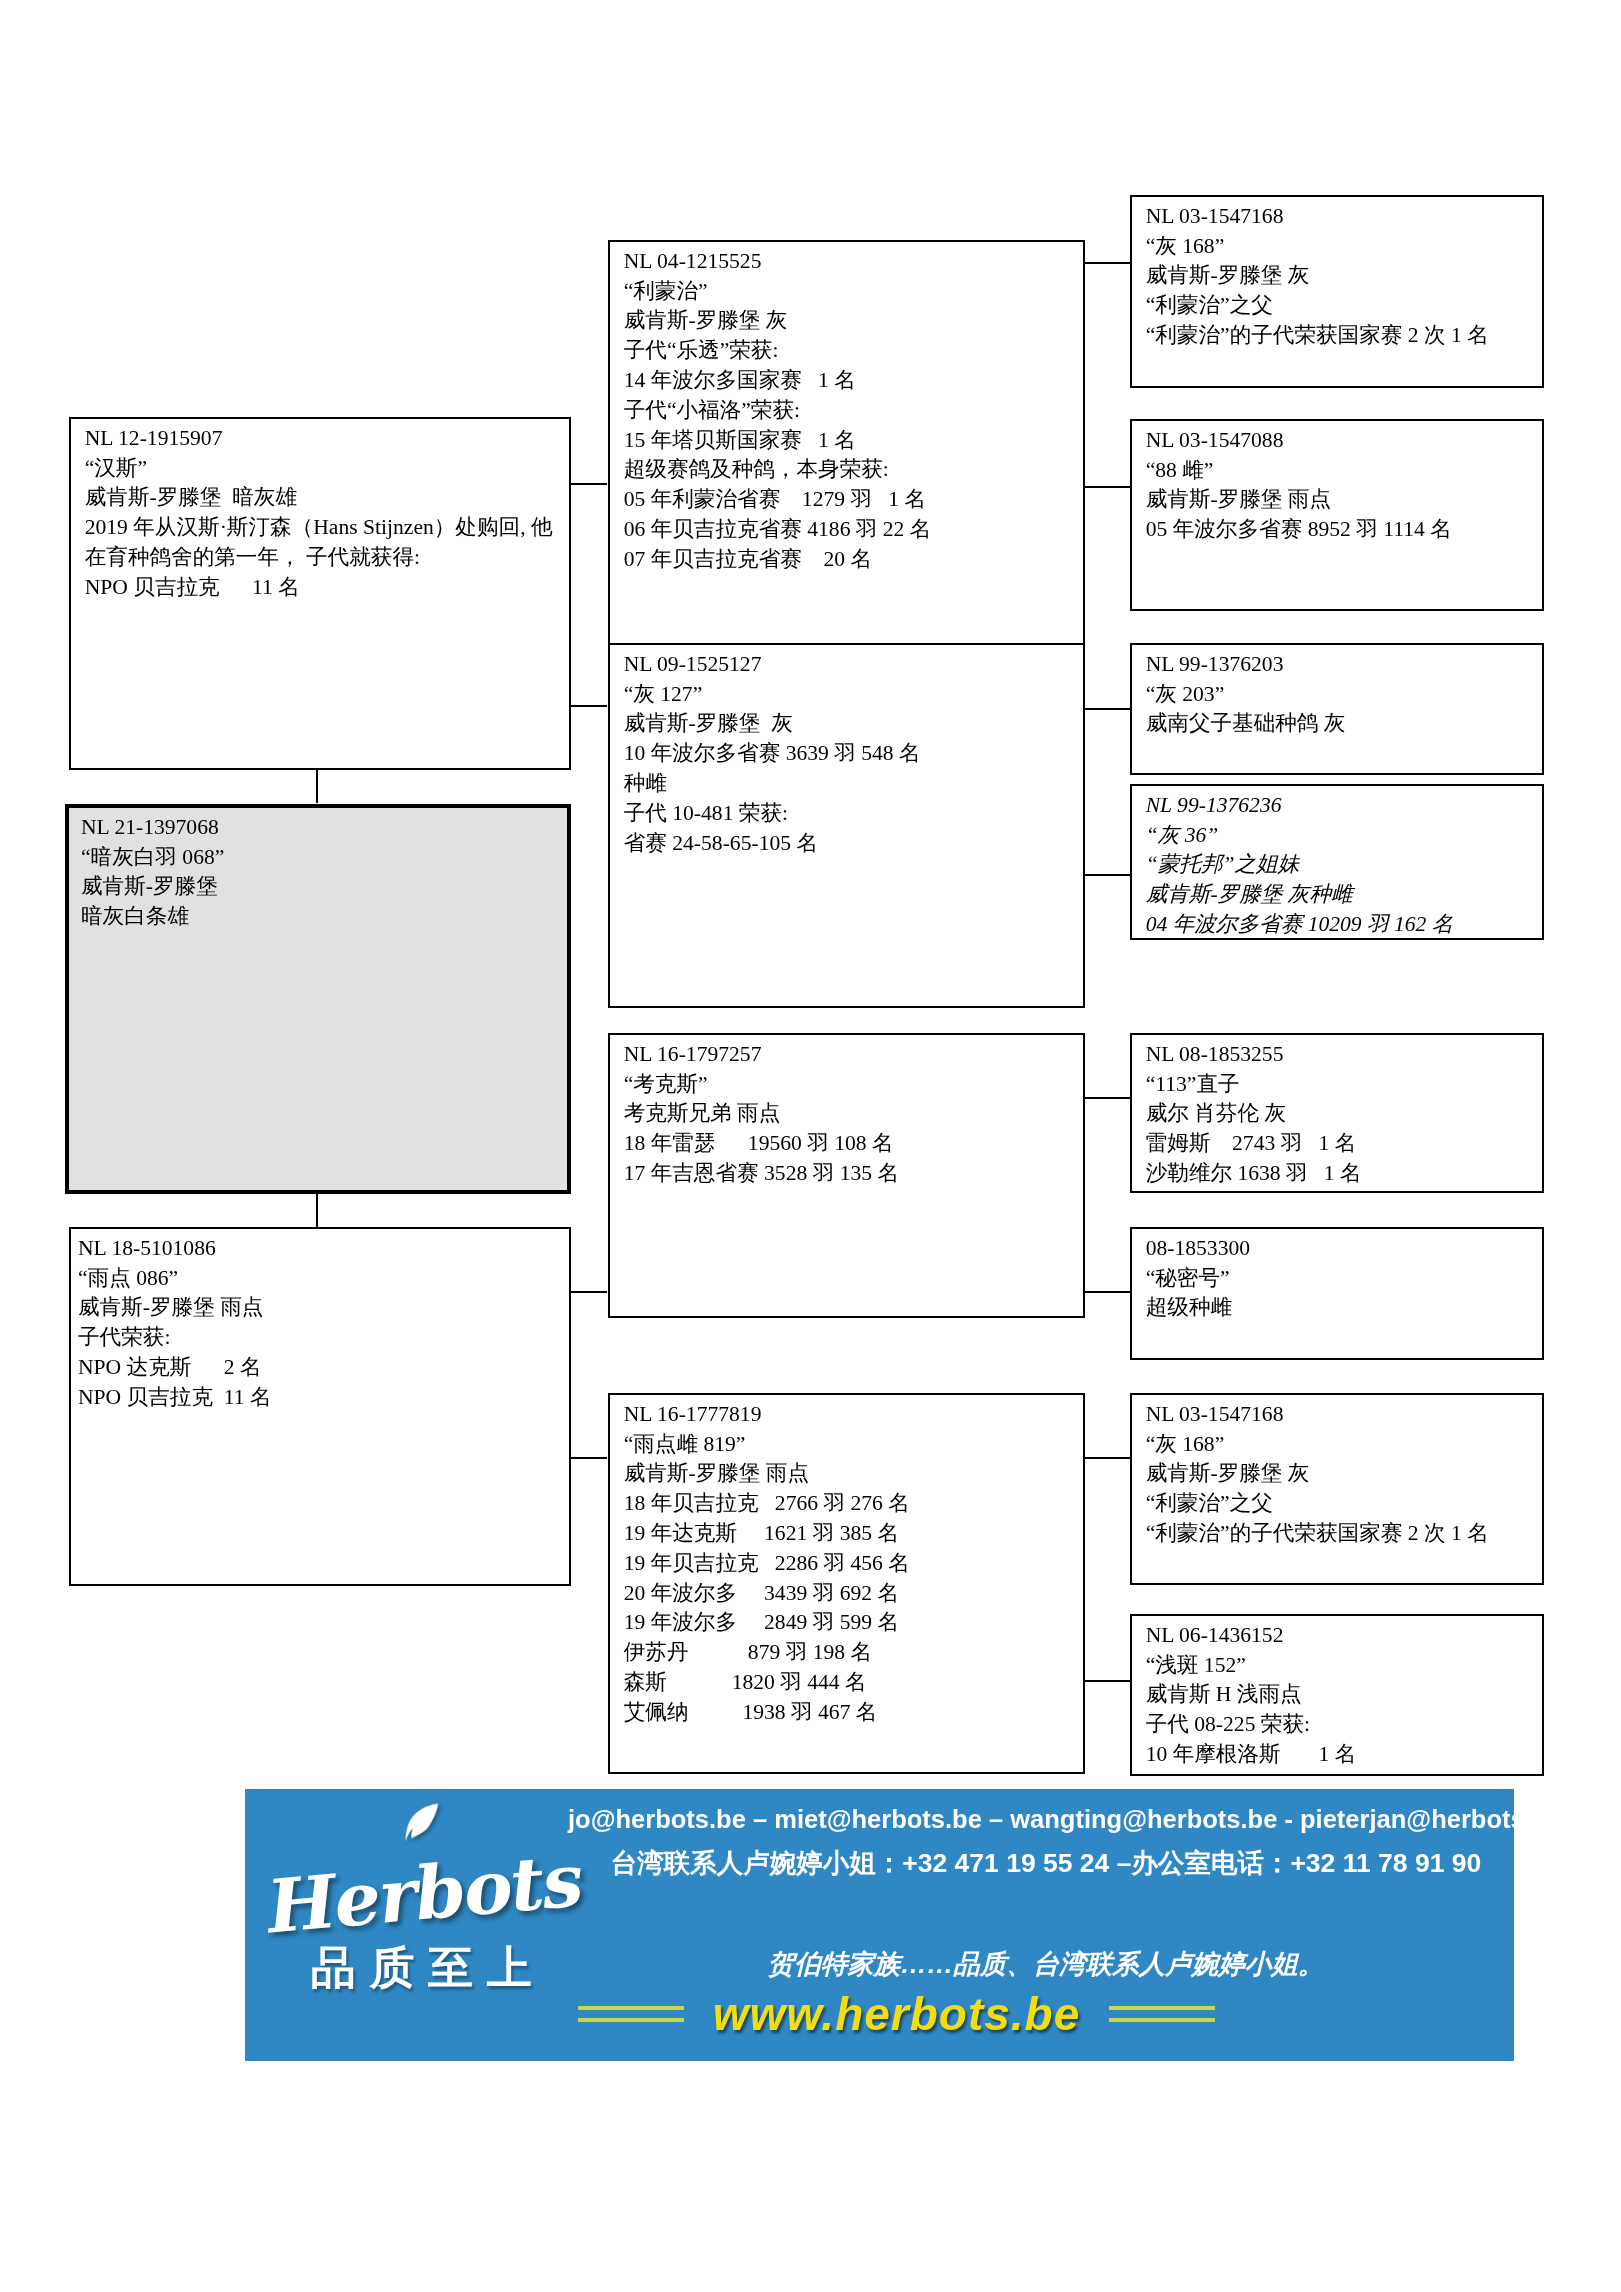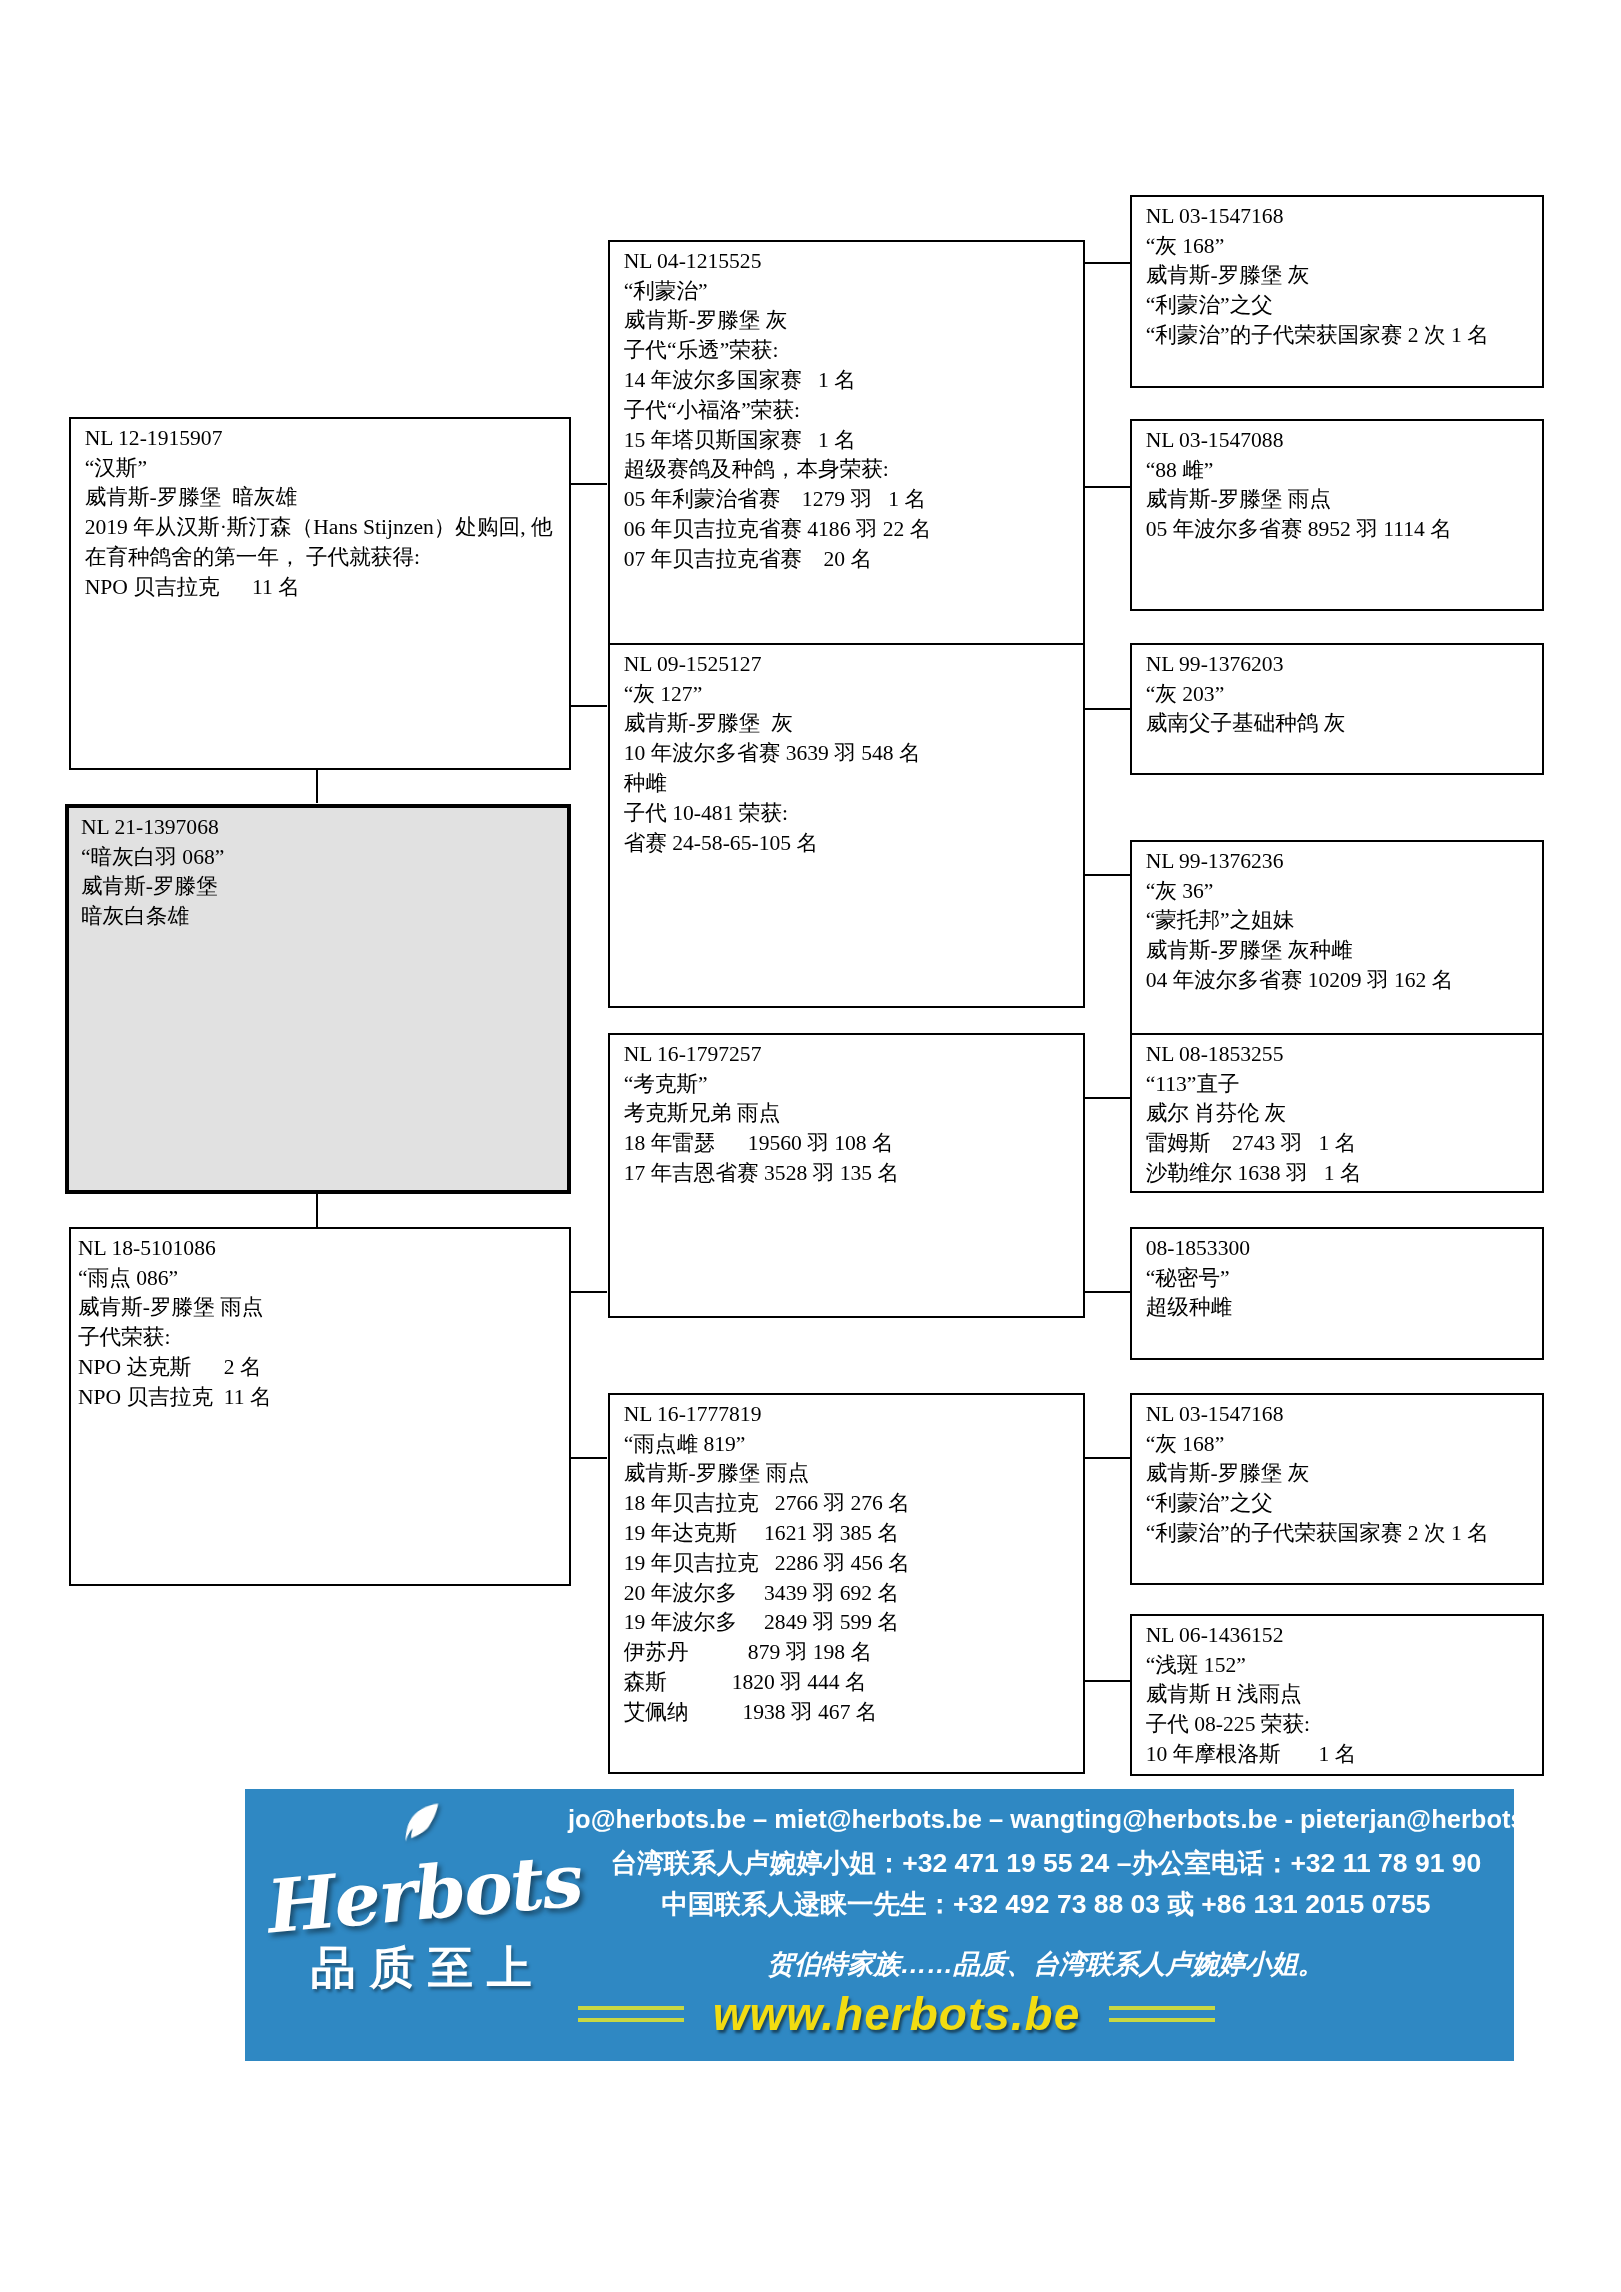"NL 99-1376236" div.box { font-style: none -> italic; height: 196px -> 156px; top: 840px -> 784px }
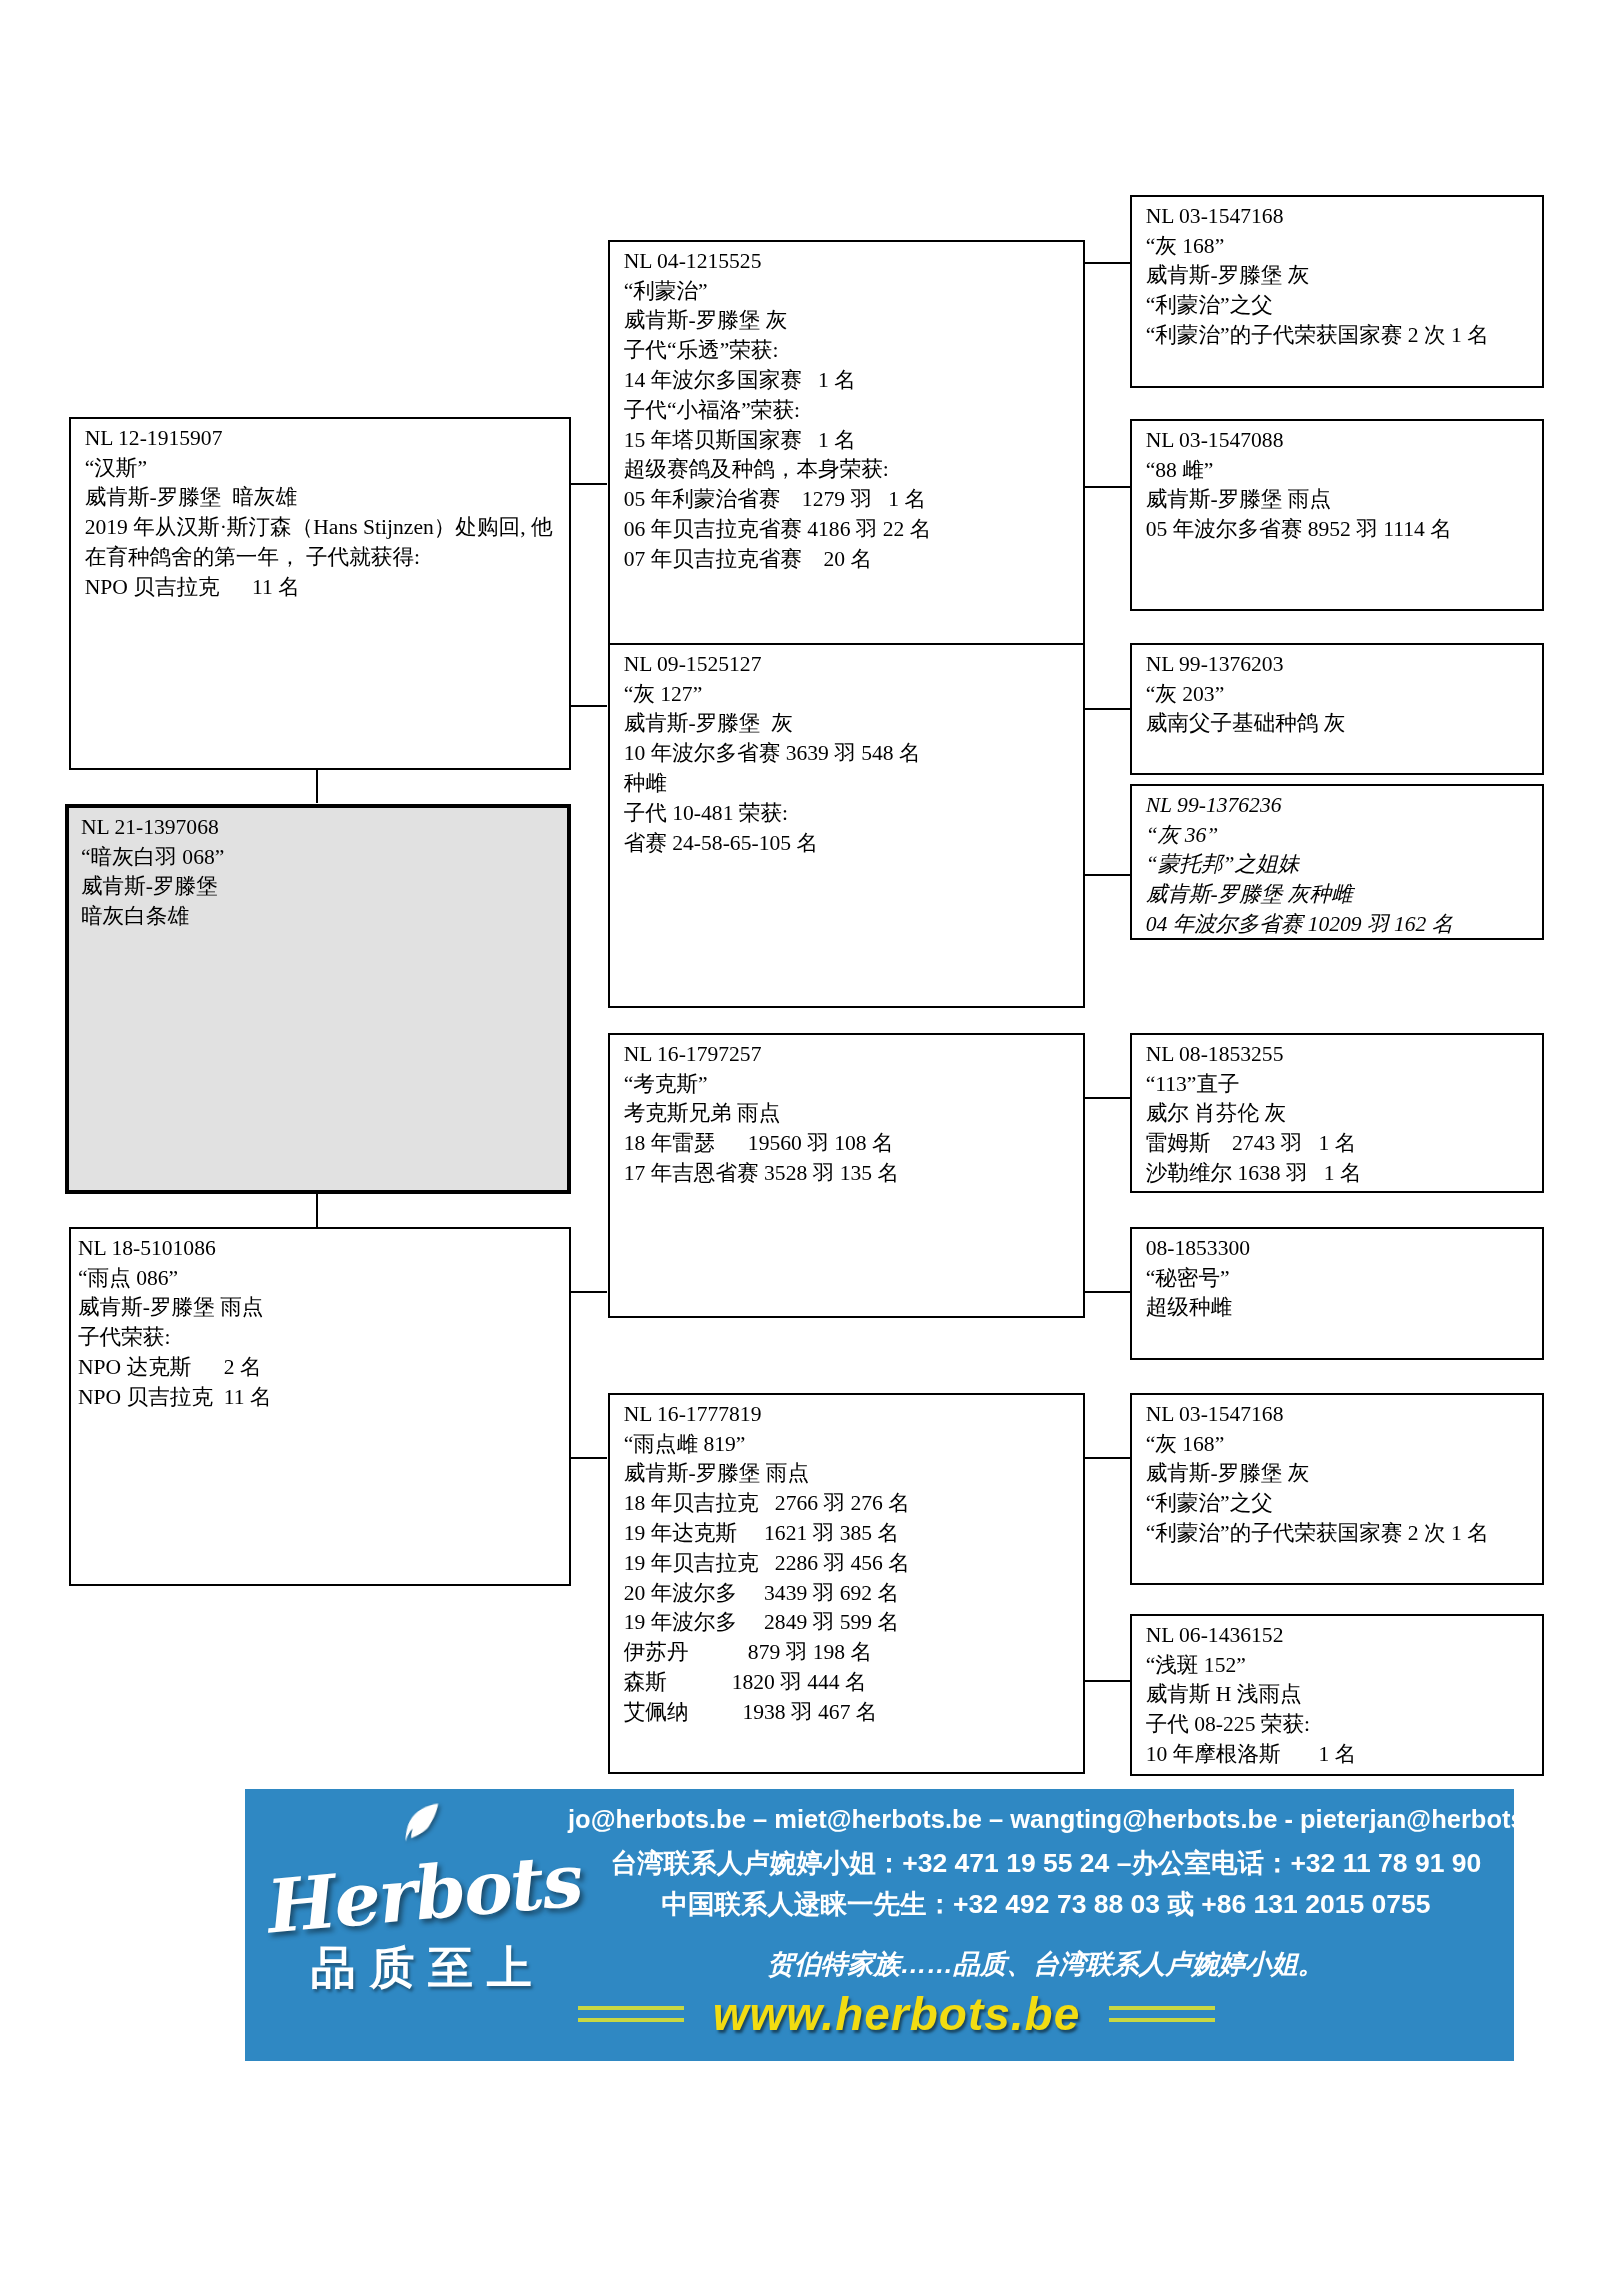"中国联系人逯睐一先生：+32 492 73 88 03" div.banner-line { html: <div>中国联系人逯睐一先生：+32 492 73 88 03 或 +86 131 2015 0755</div> -> none }
